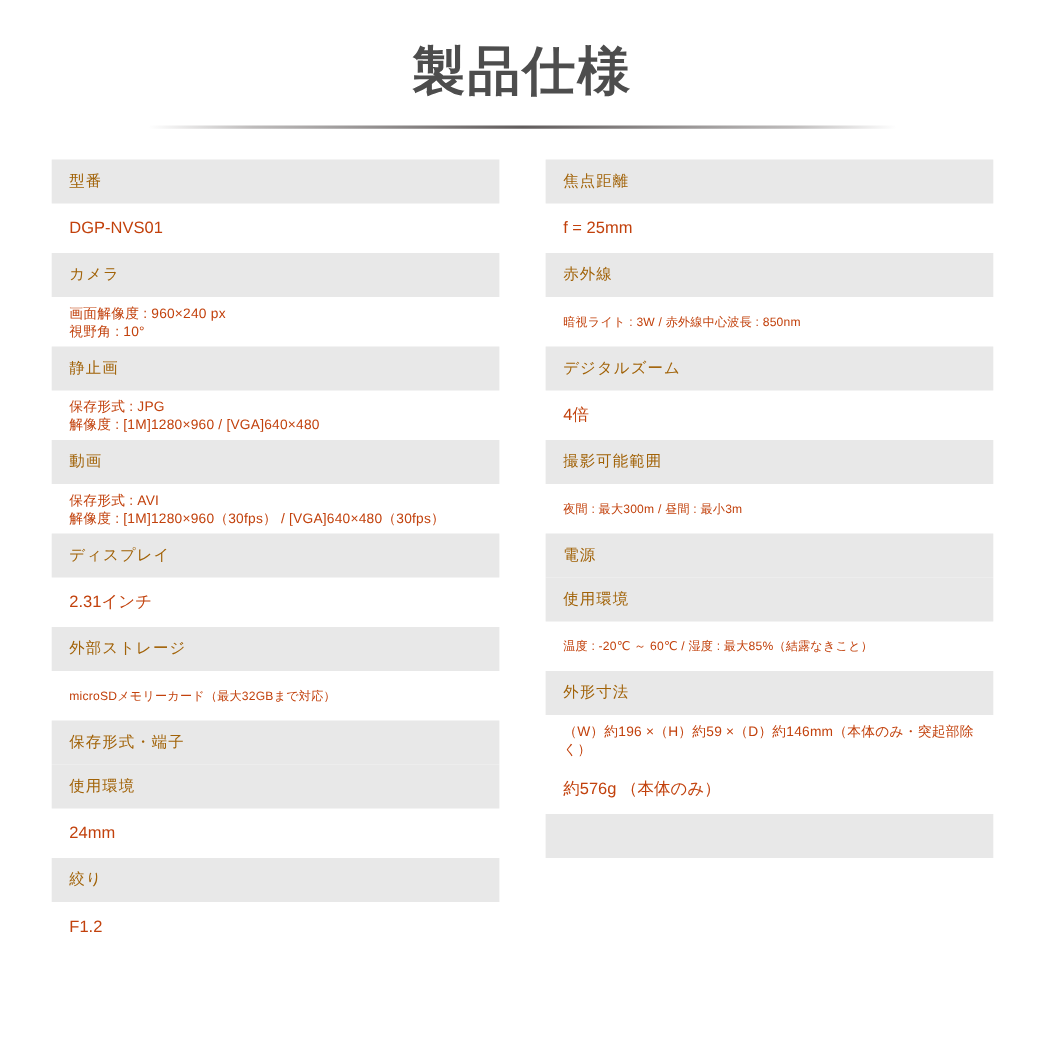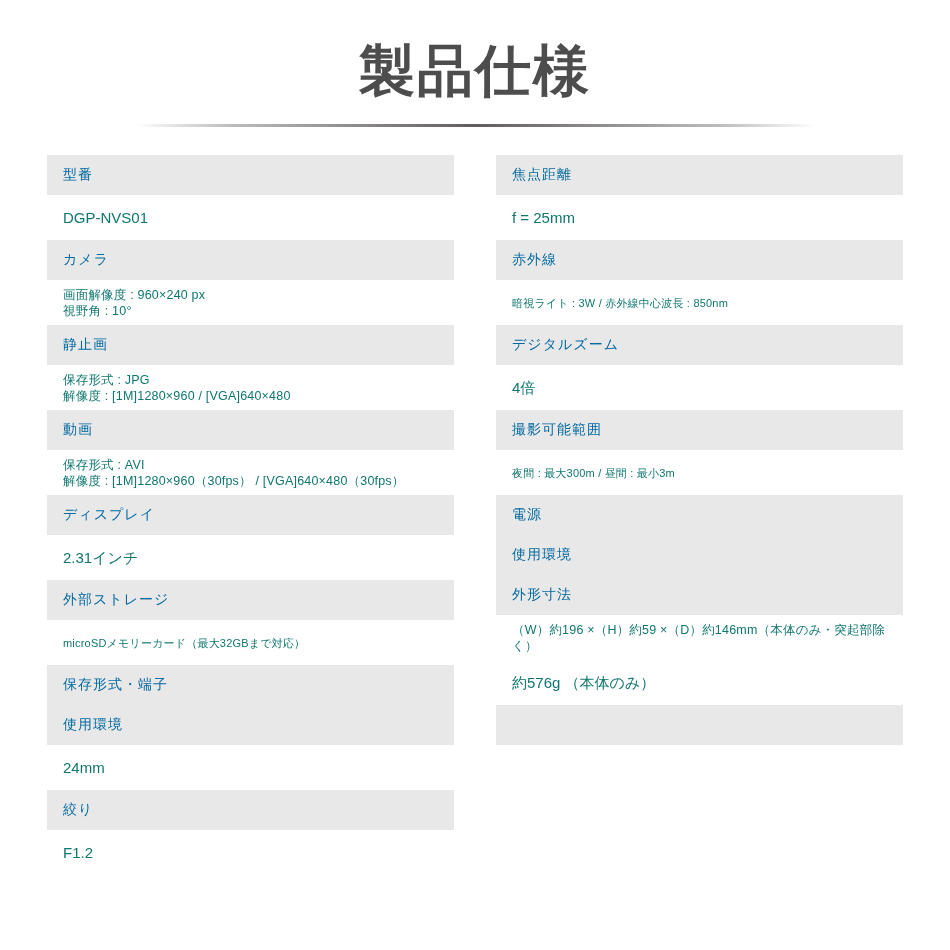"製品仕様" .page-title { font-size: 56px -> 48px }
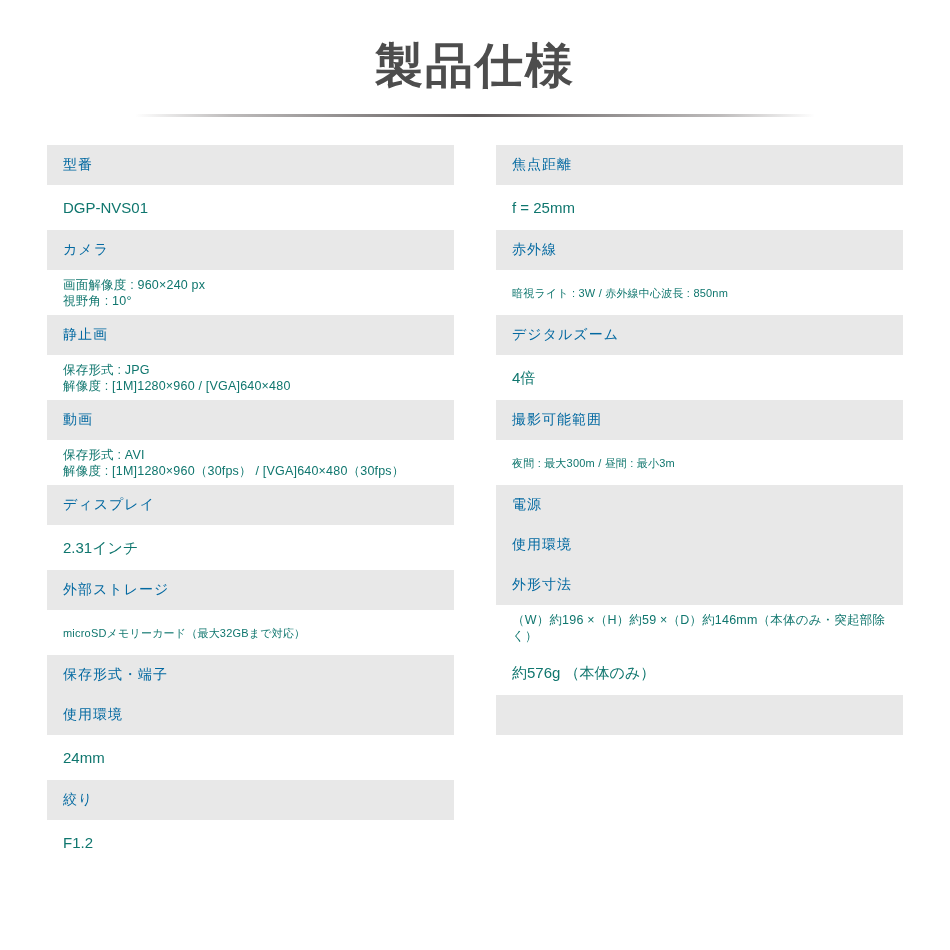"型番" .row-label { color: #0369a1 -> #a16207 }
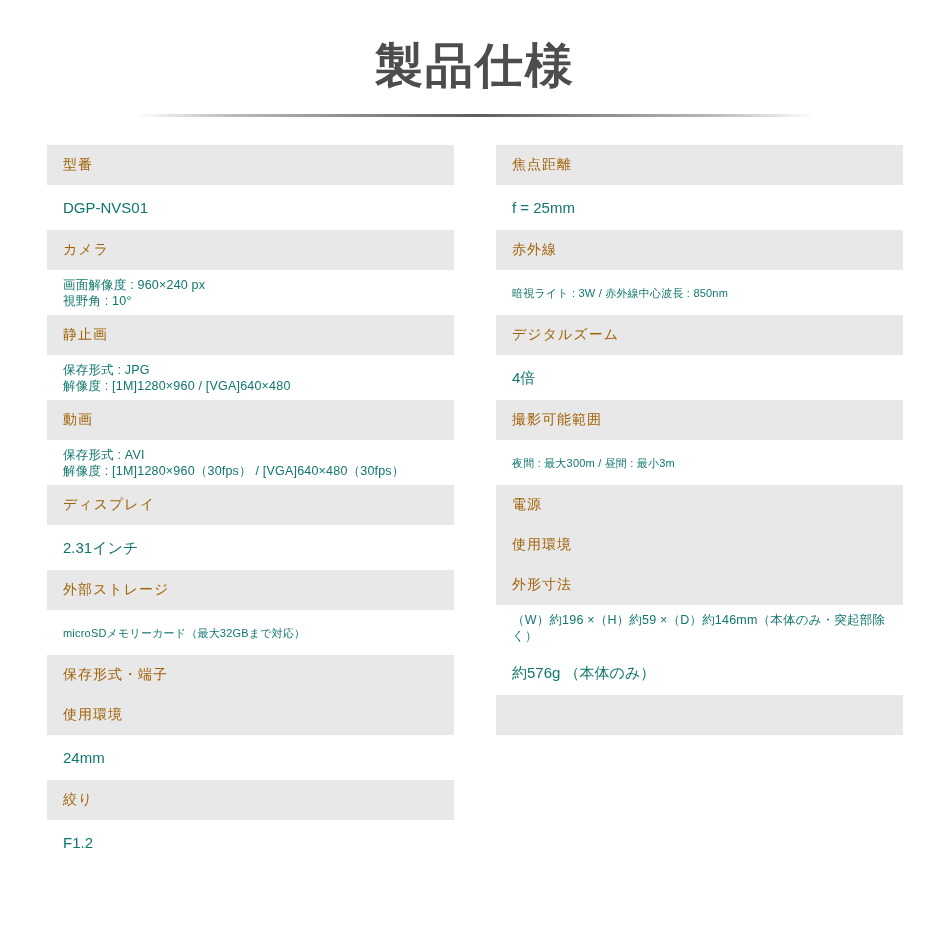"DGP-NVS01" .row-value { color: #0f766e -> #c2410c }
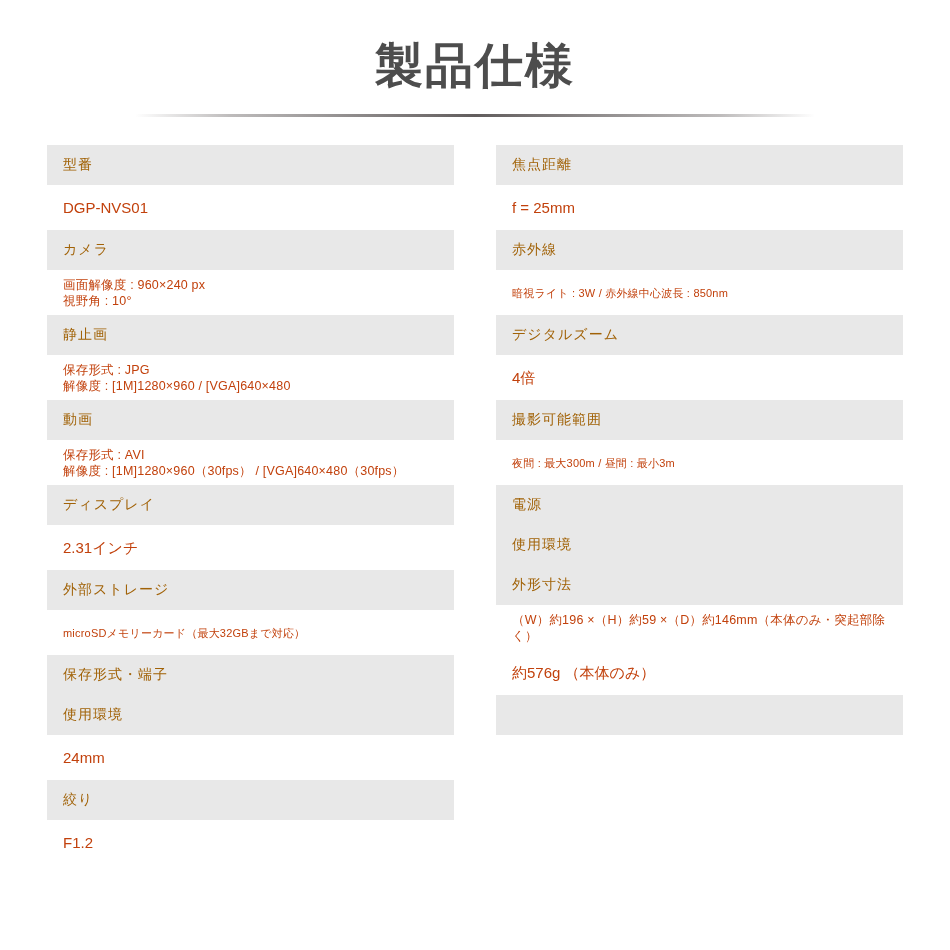"温度 : -20℃ ～ 60℃" div.row-value { html: none -> <div>温度 : -20℃ ～ 60℃ / 湿度 : 最大85%（結露なきこと）</div> }
